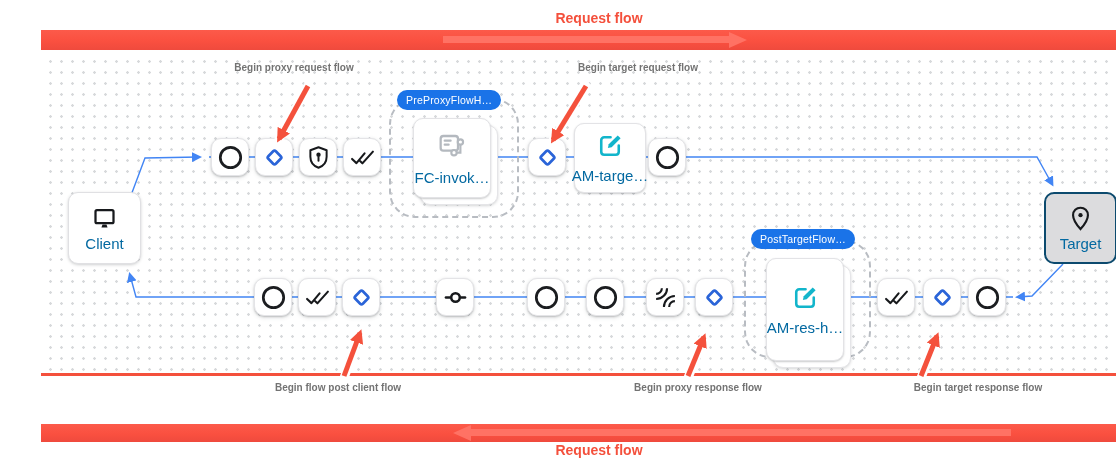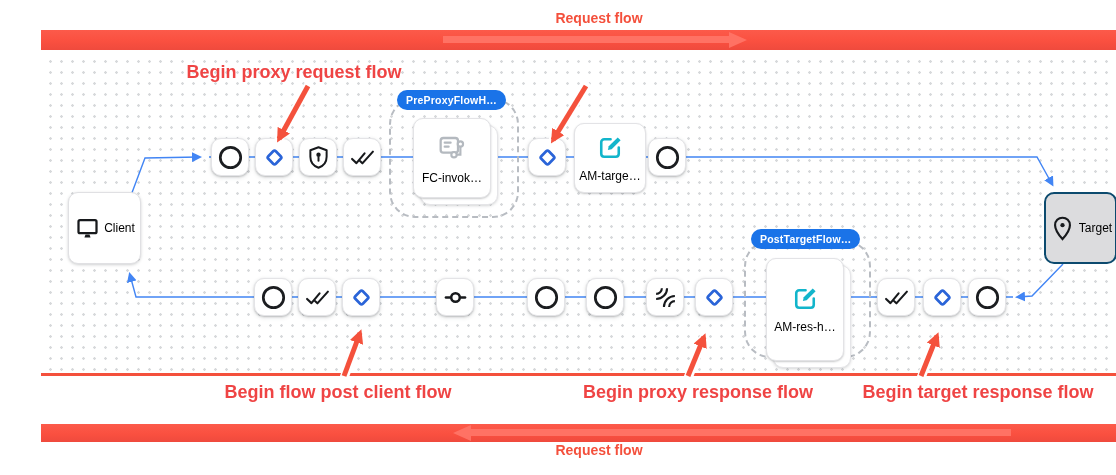"Begin proxy request flow" .ann { color: #ef4444 -> #737373; font-size: 18px -> 10px }
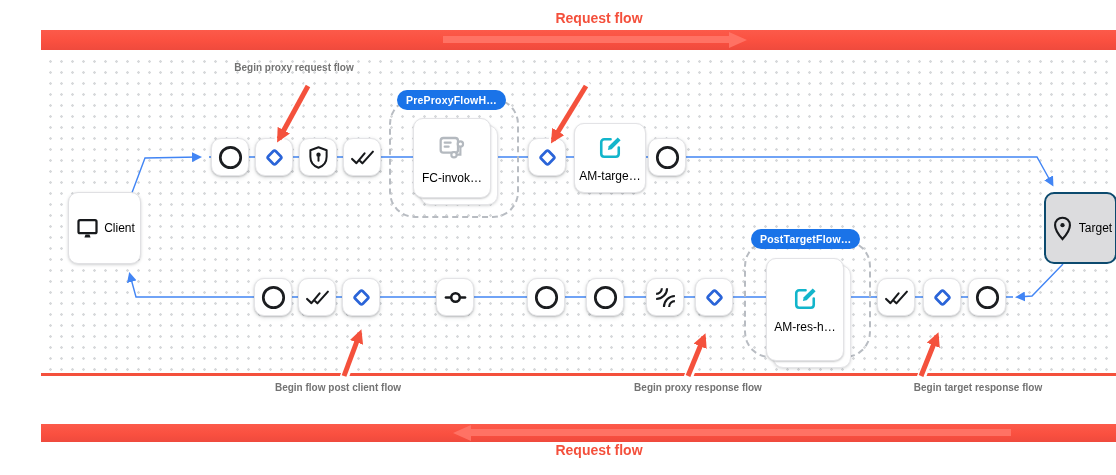"Begin target request flow" div.ann { html: none -> <div>Begin target request flow</div> }
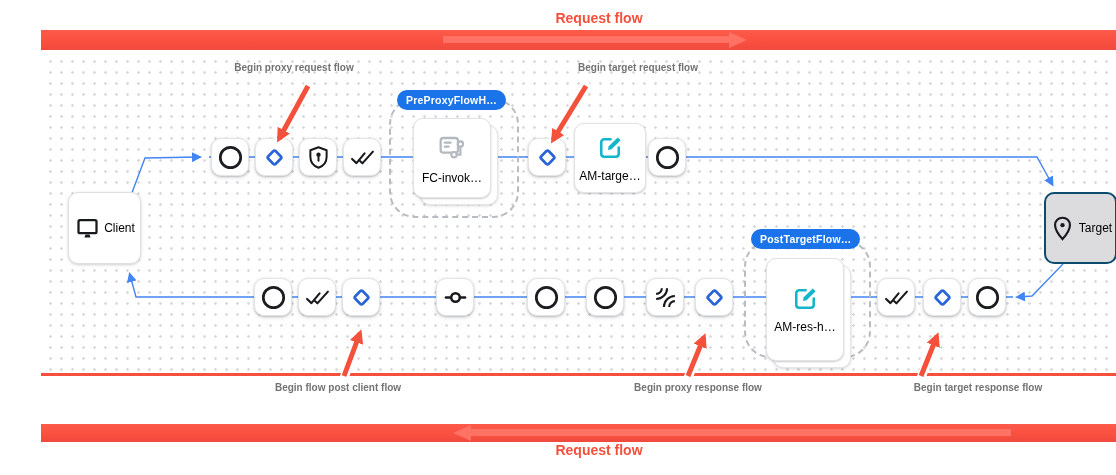"PreProxyFlowH…" .badge { font-weight: bold -> normal }
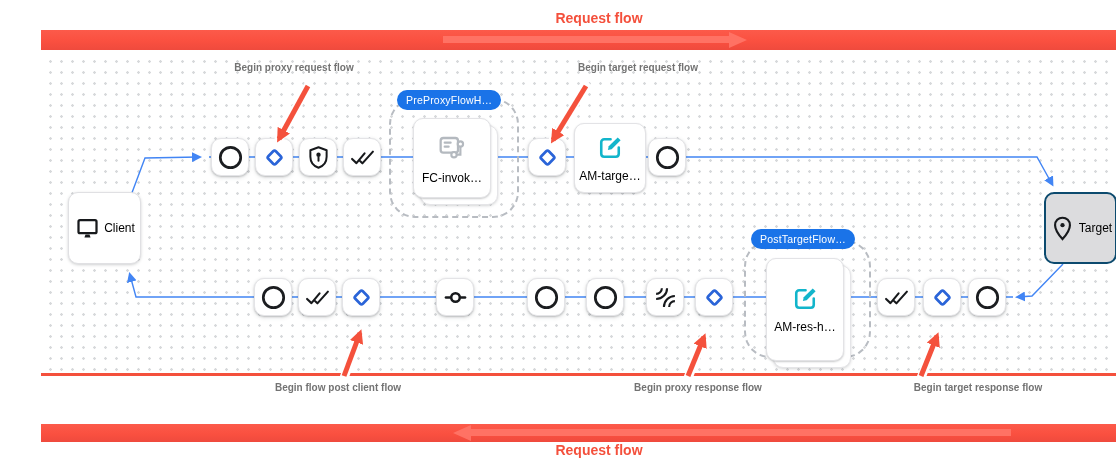"FC-invok…" .plabel { color: #000000 -> #0369a1; font-size: 12px -> 15px }
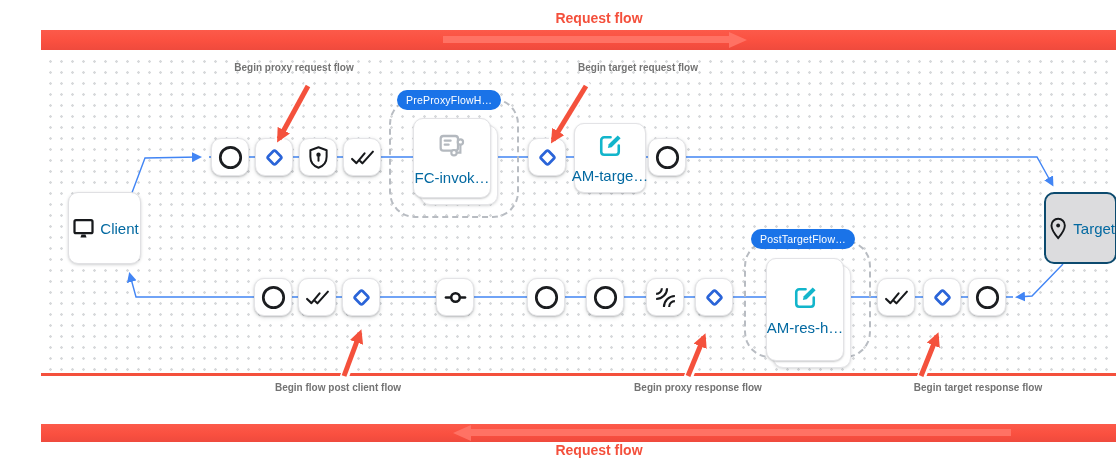"Client" .endpoint { flex-direction: row -> column }
